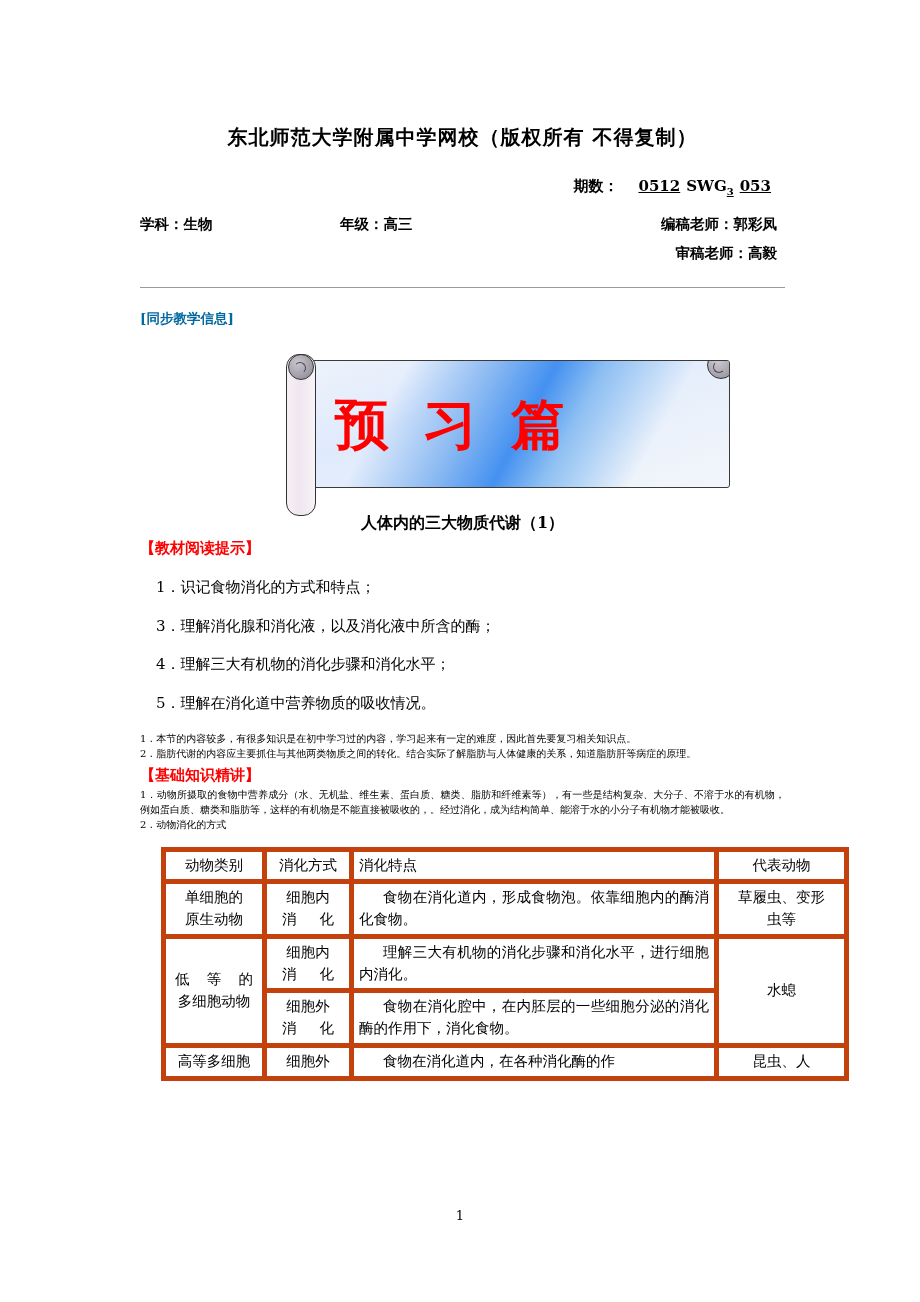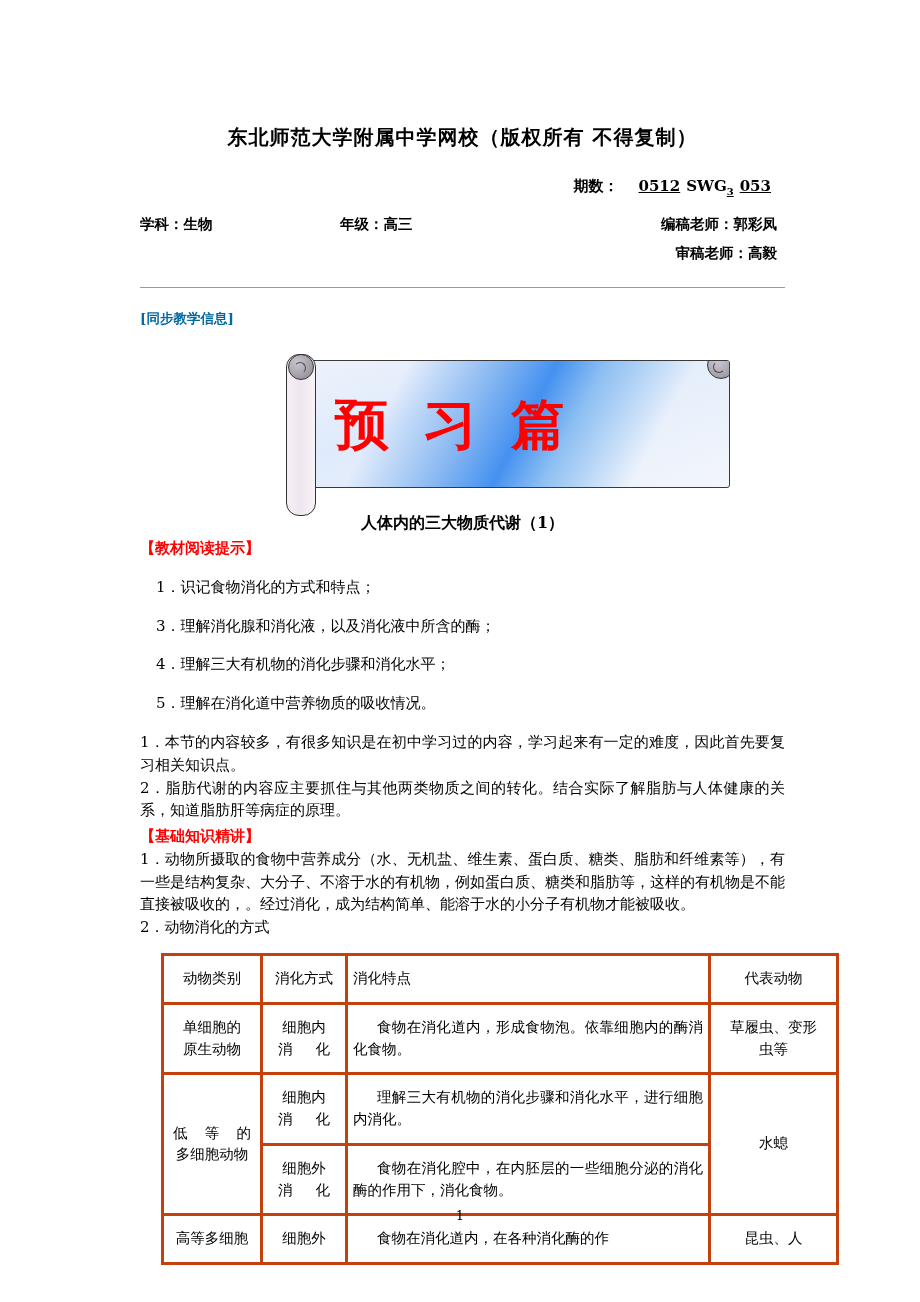"1．本节的内容较多，有很多知识是在初中学习过的内容，学习起来有一定的难度，因此首" p.para { font-size: 15px -> 10px }
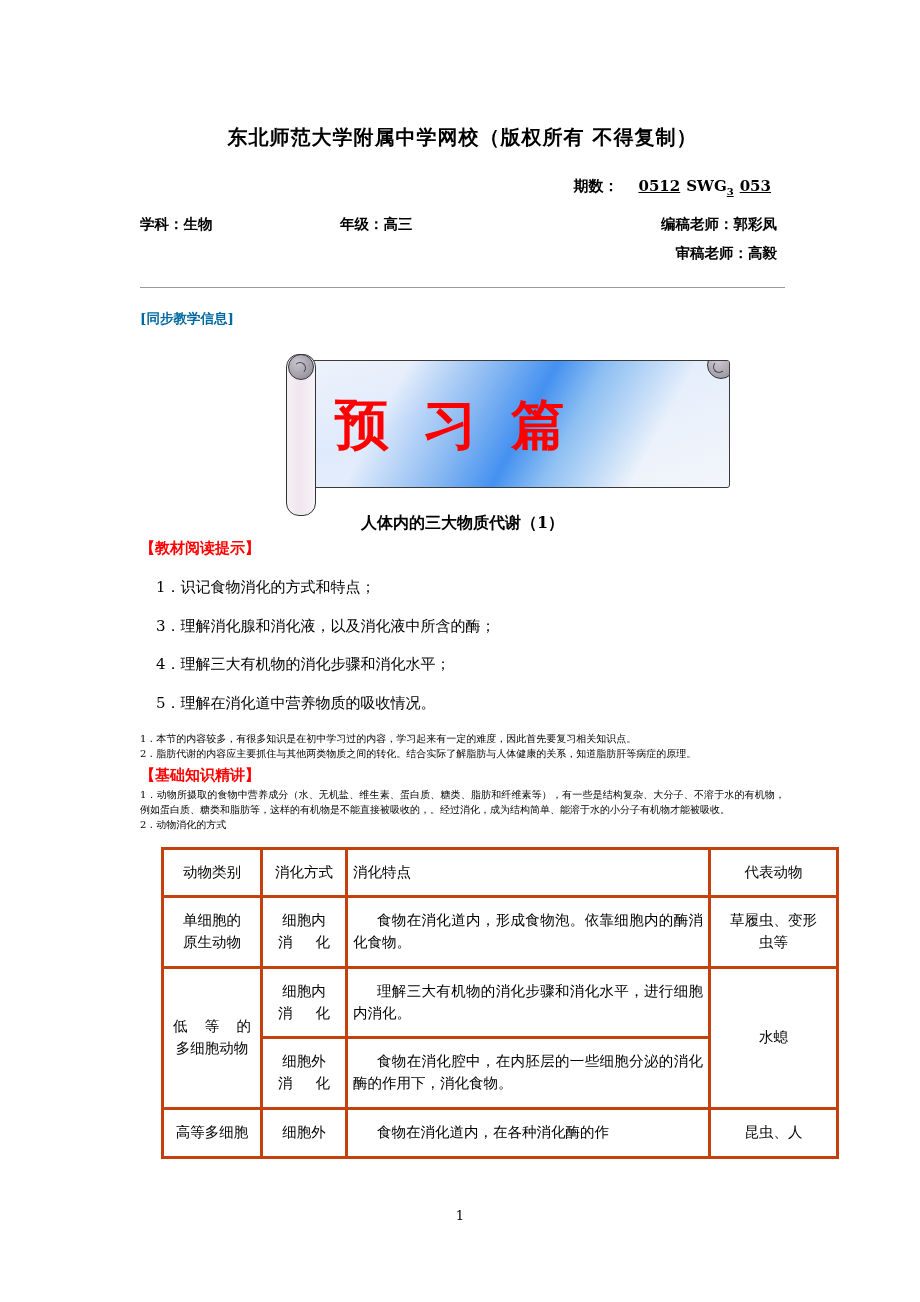"动物类别" table.digest td { border: 3px solid #c2410c -> 5px solid #c2410c; padding: 12px 5px -> 3px 5px }
